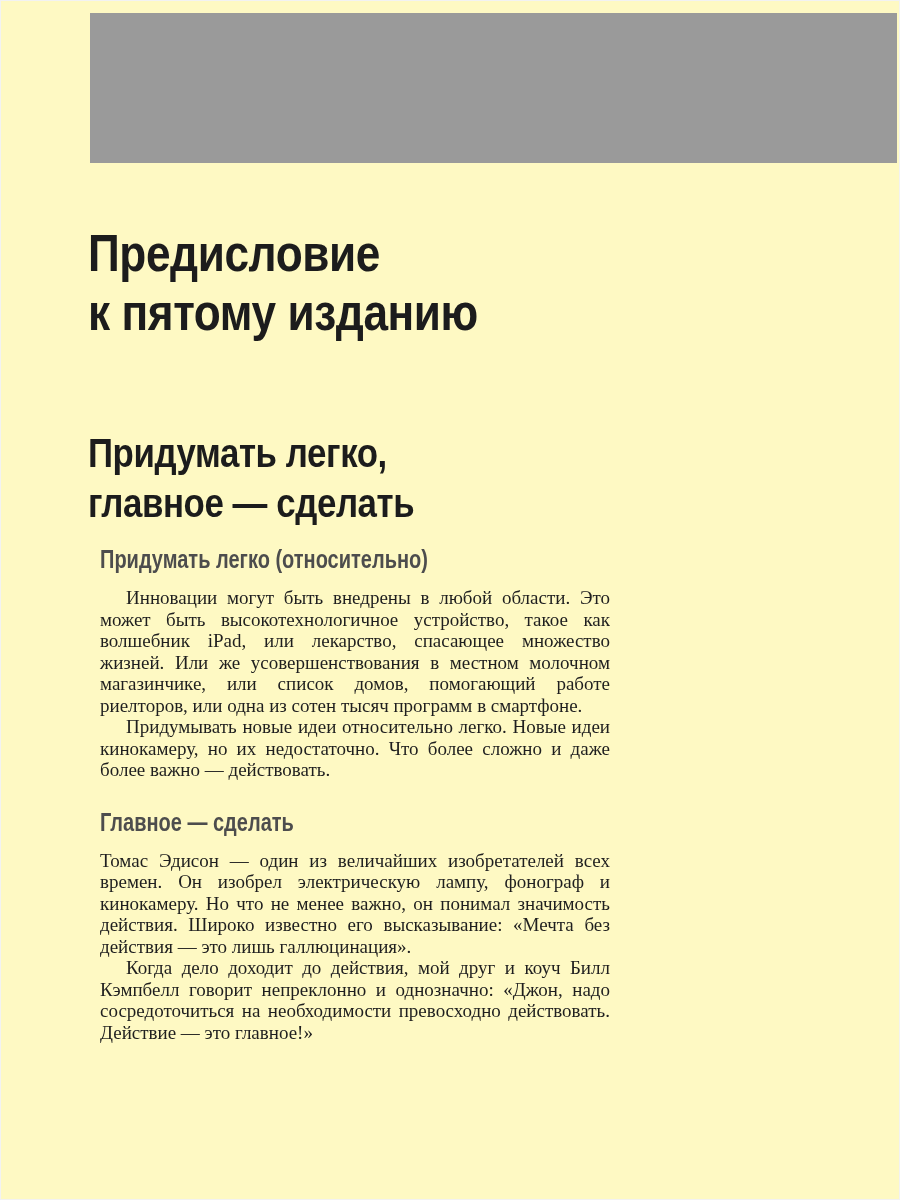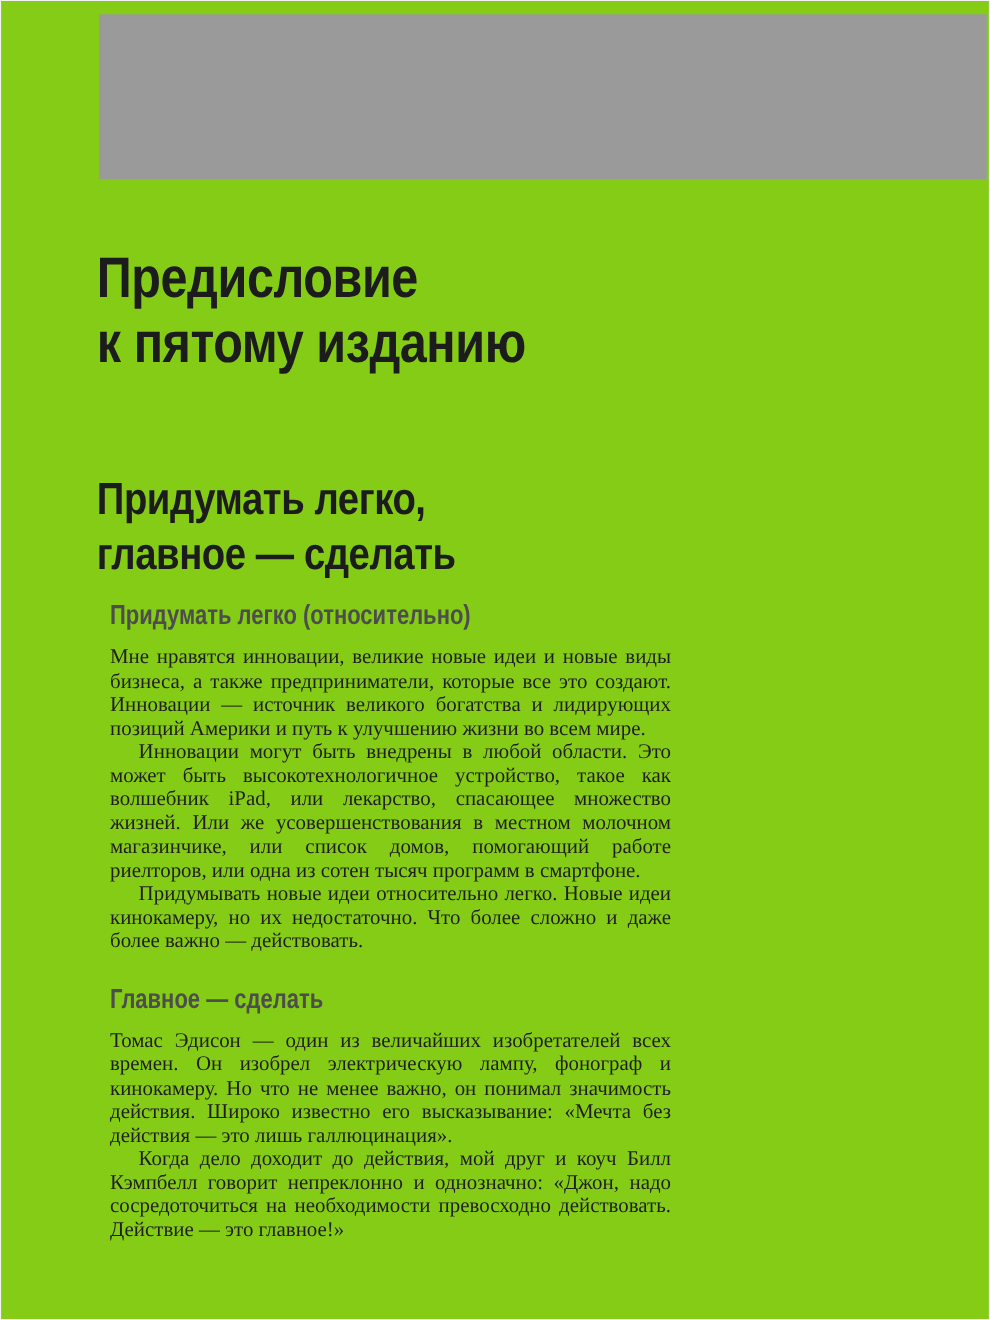"Предисловие" .page { background: #84cc16 -> #fef9c3 }
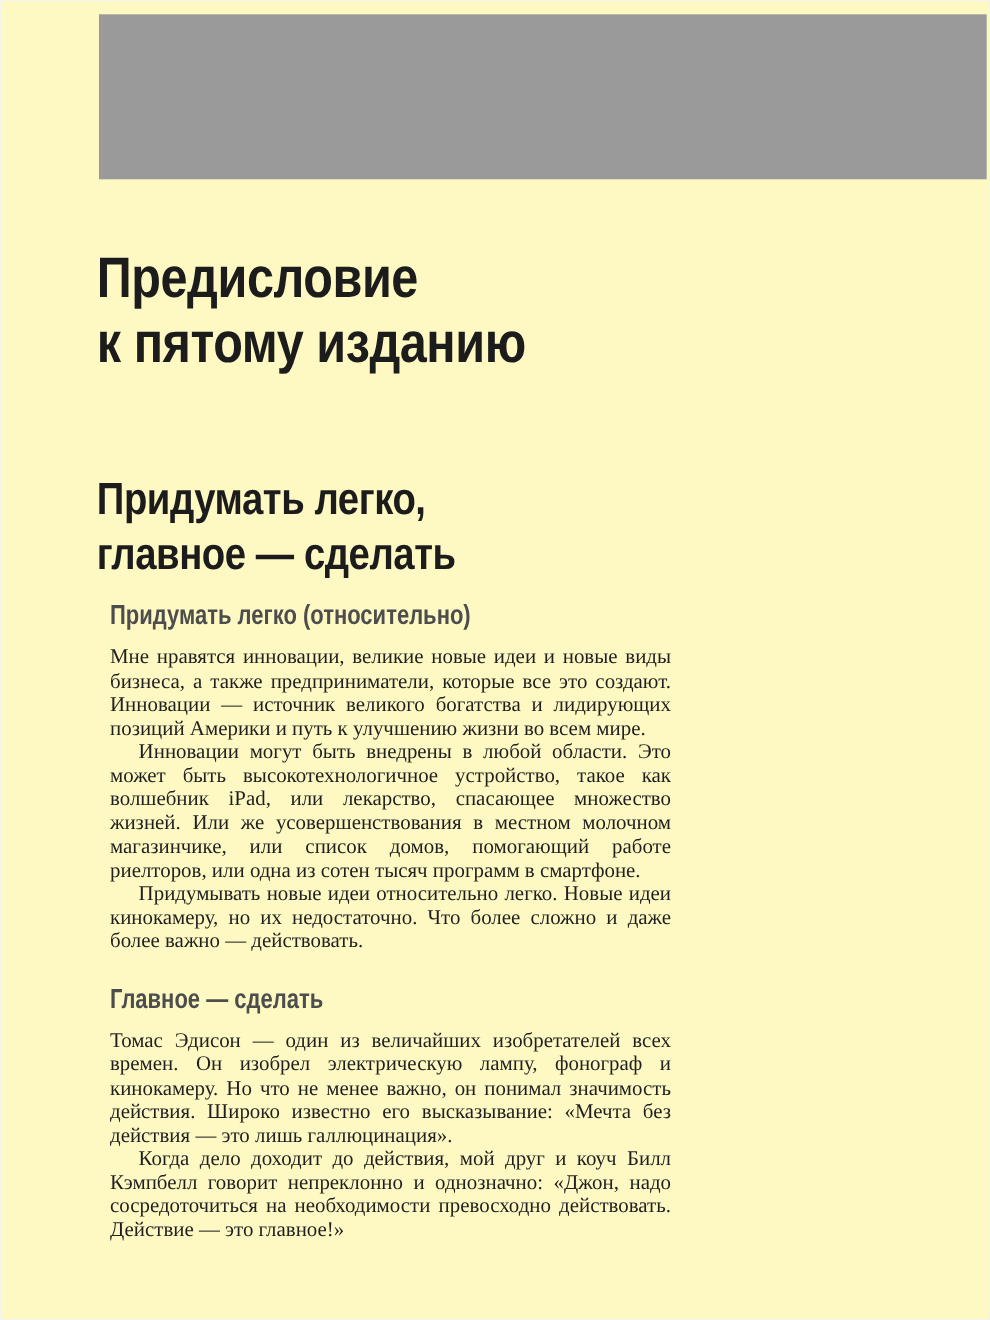"Мне нравятся инновации, великие новые" p.body-par { html: <p>Мне нравятся инновации, великие новые идеи и новые виды бизнеса, а также предприниматели, которые все это создают. Инновации — источник великого богатства и лидирующих позиций Америки и путь к улучшению жизни во всем мире.</p> -> none }
